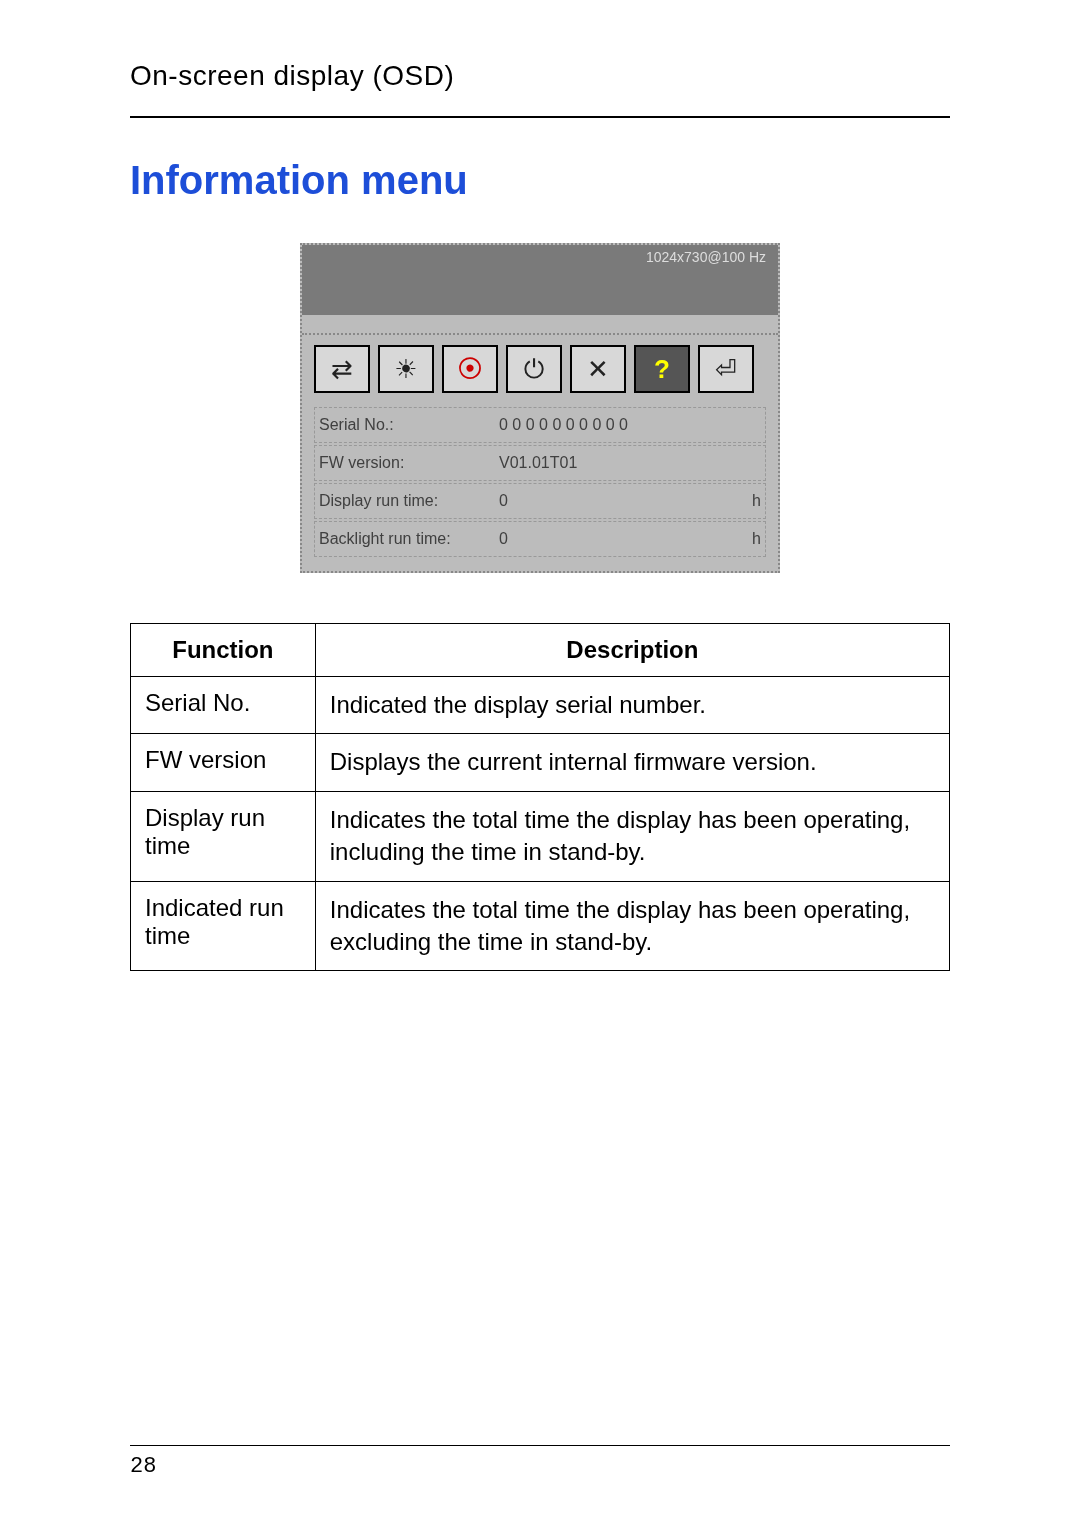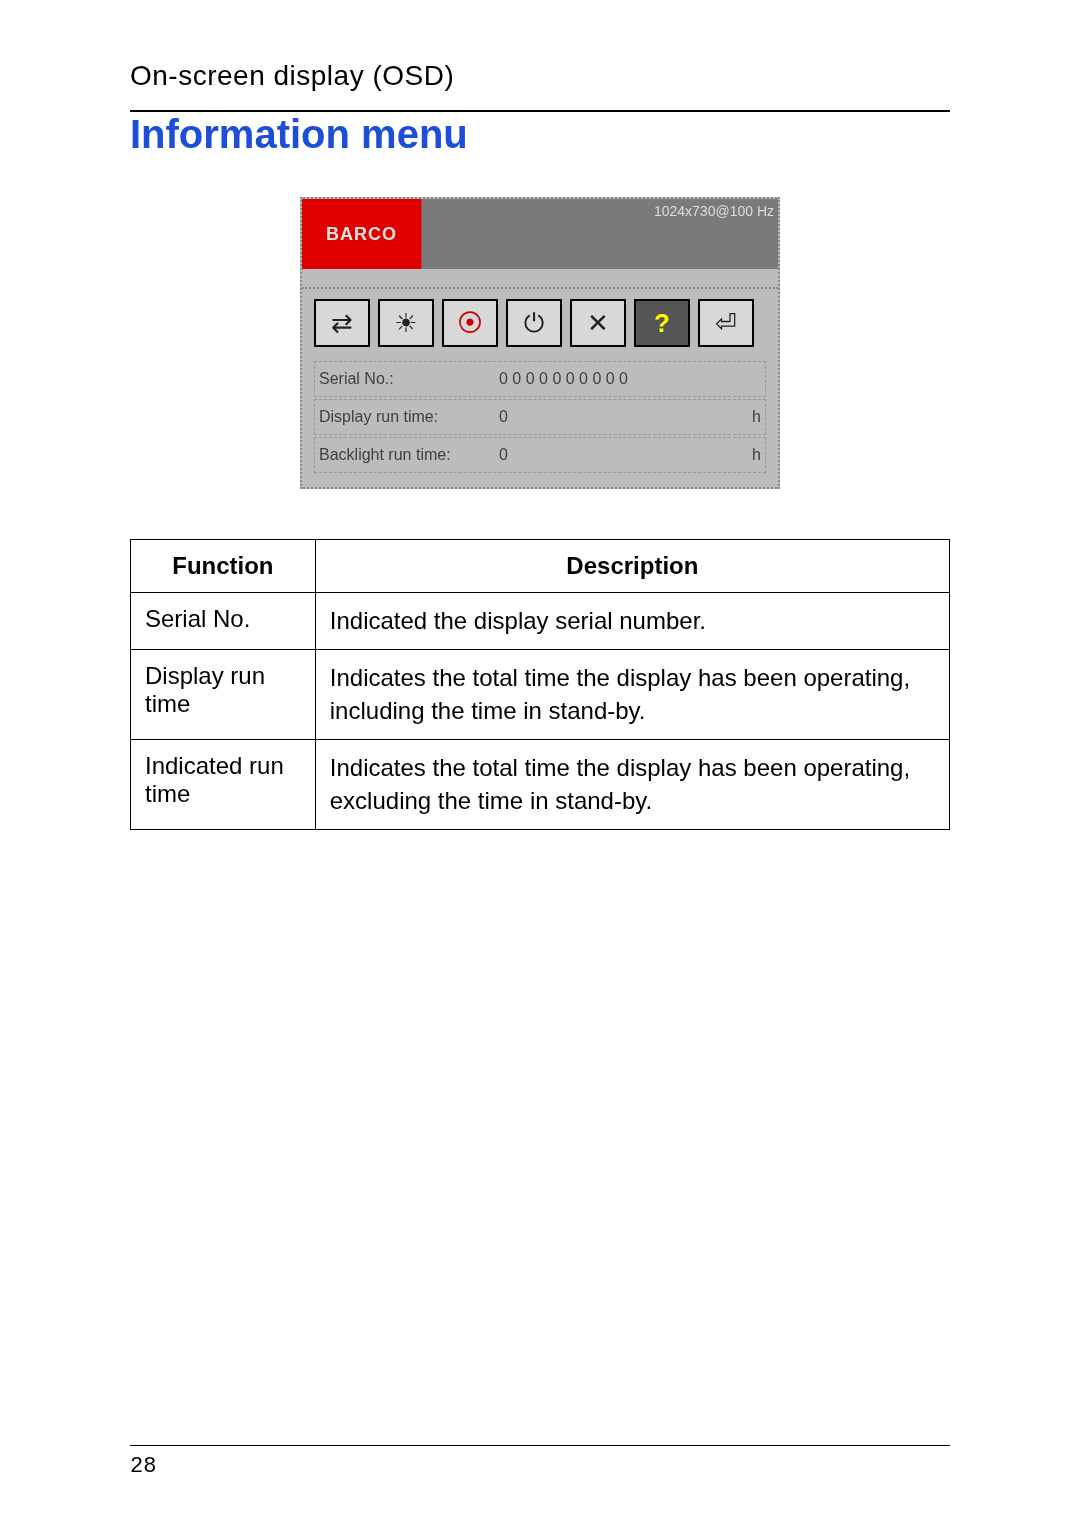"On-screen display (OSD)" .header-section { margin-bottom: none -> 40px; padding-bottom: 18px -> 24px }
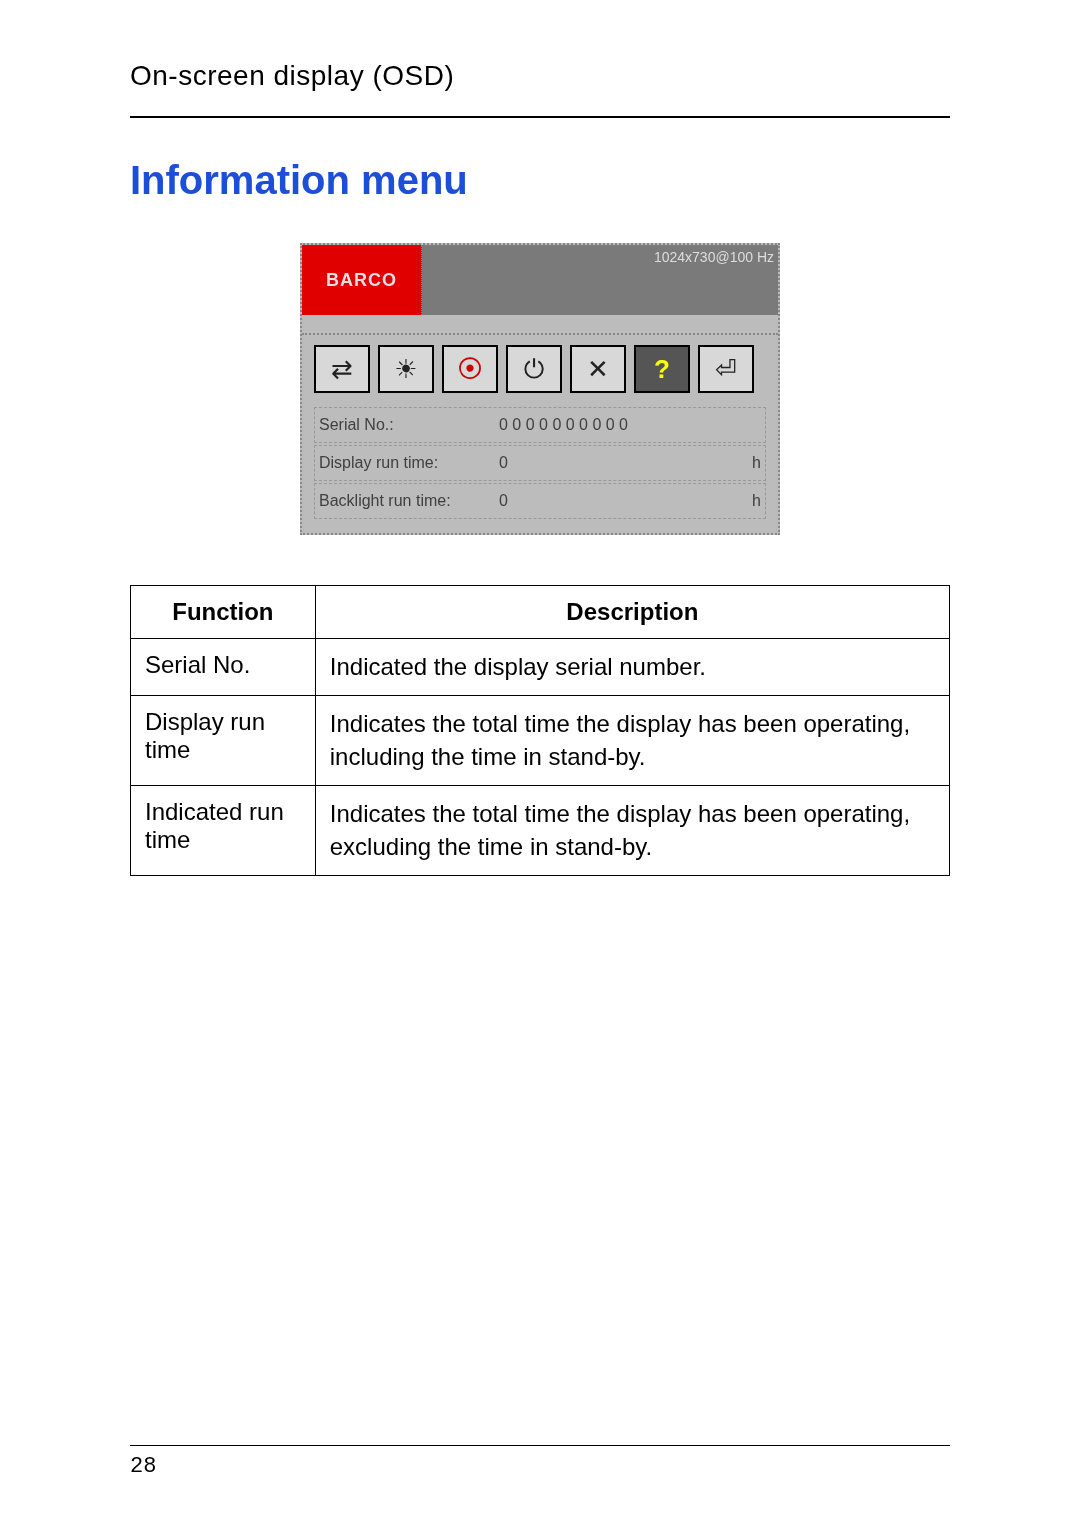"1024x730@100 Hz" .osd-status-text { right: 4px -> 12px }
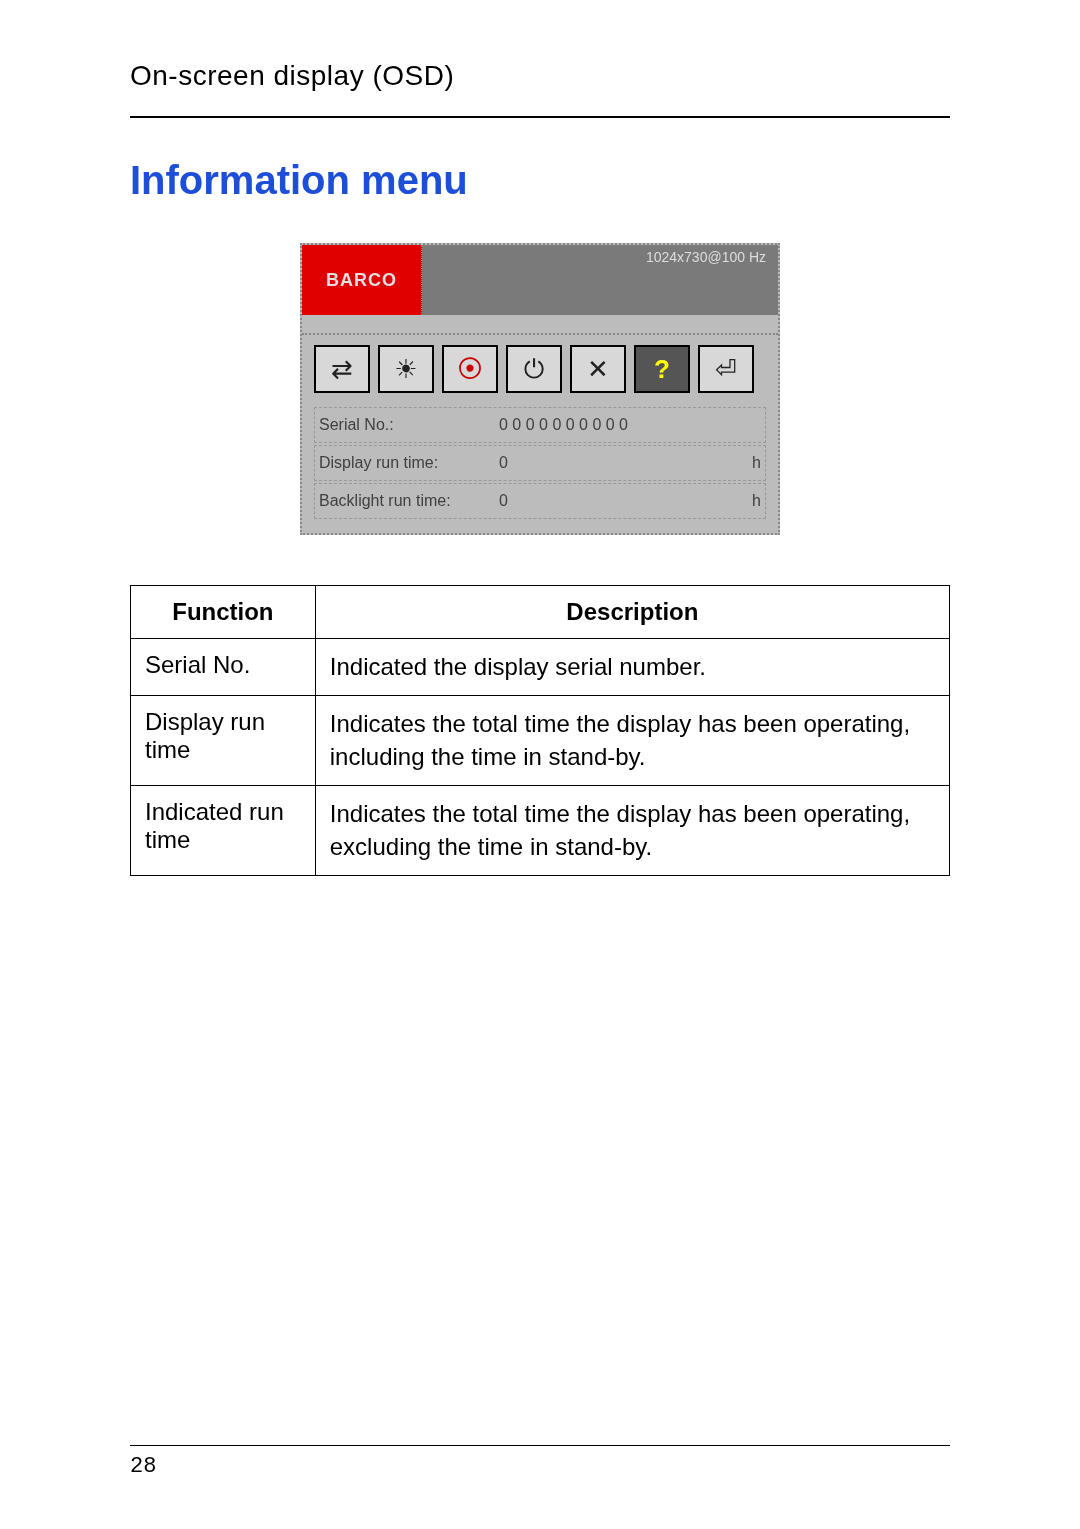"BARCO" div.osd-logo { html: <div>BARCO</div> -> none }
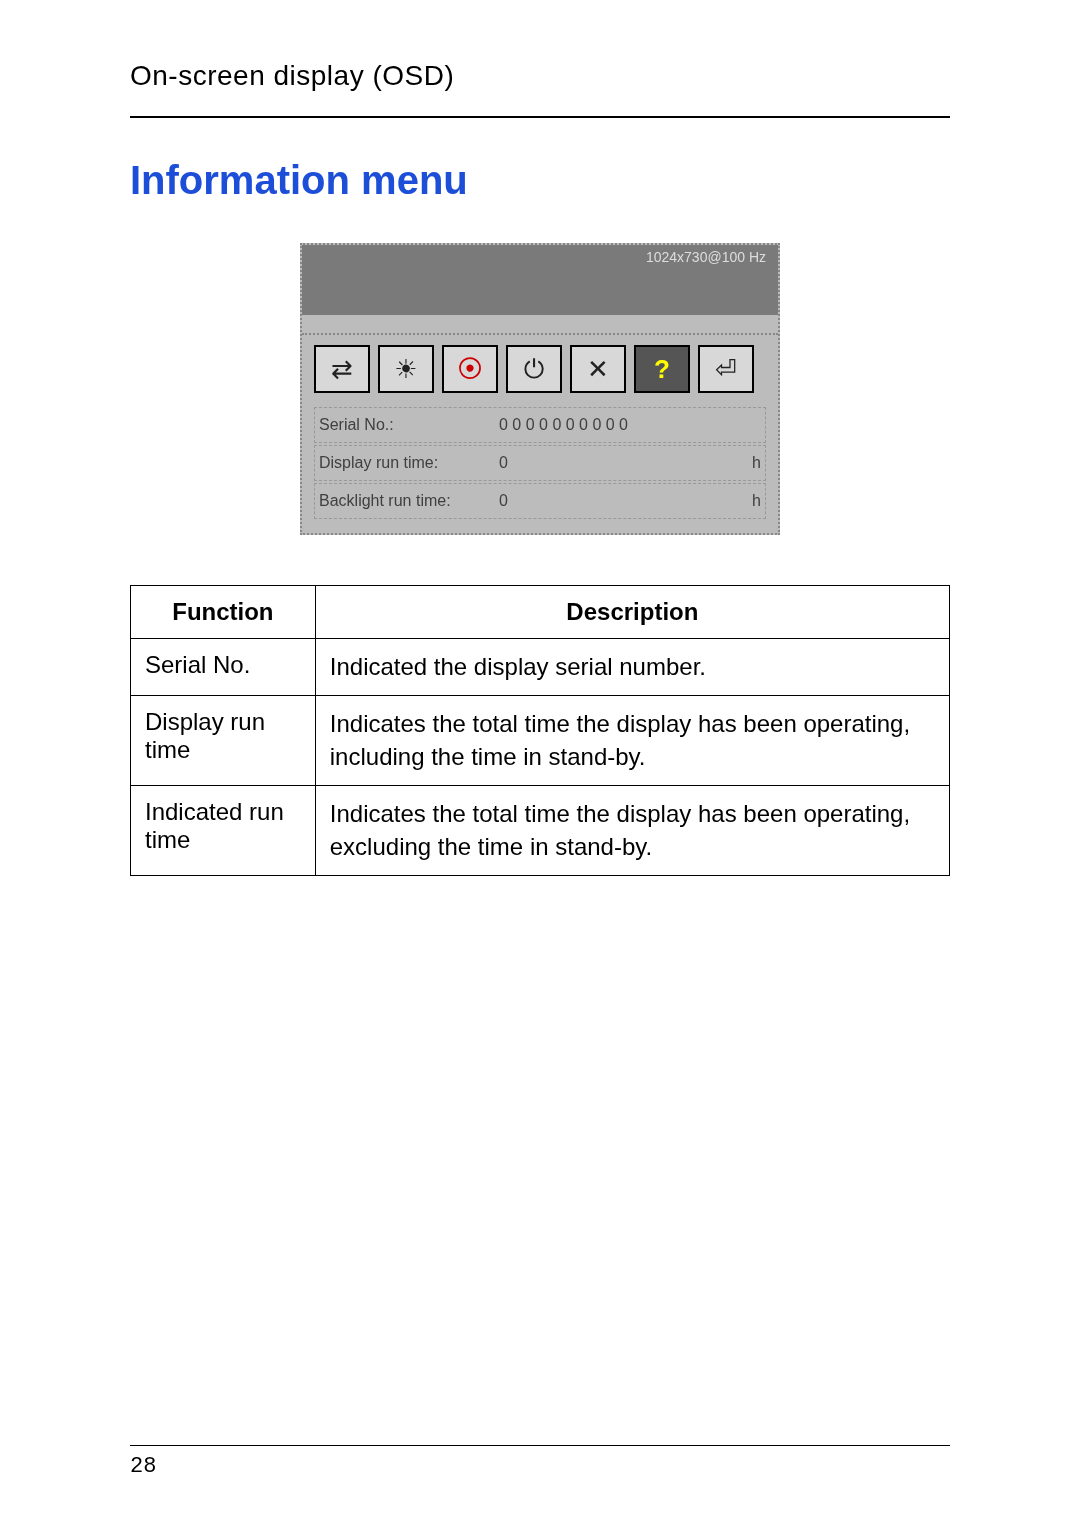"FW version:" div.osd-row { html: none -> <div> <span>FW version:</span> <span>V01.01T01</span> <span></span> </div> }
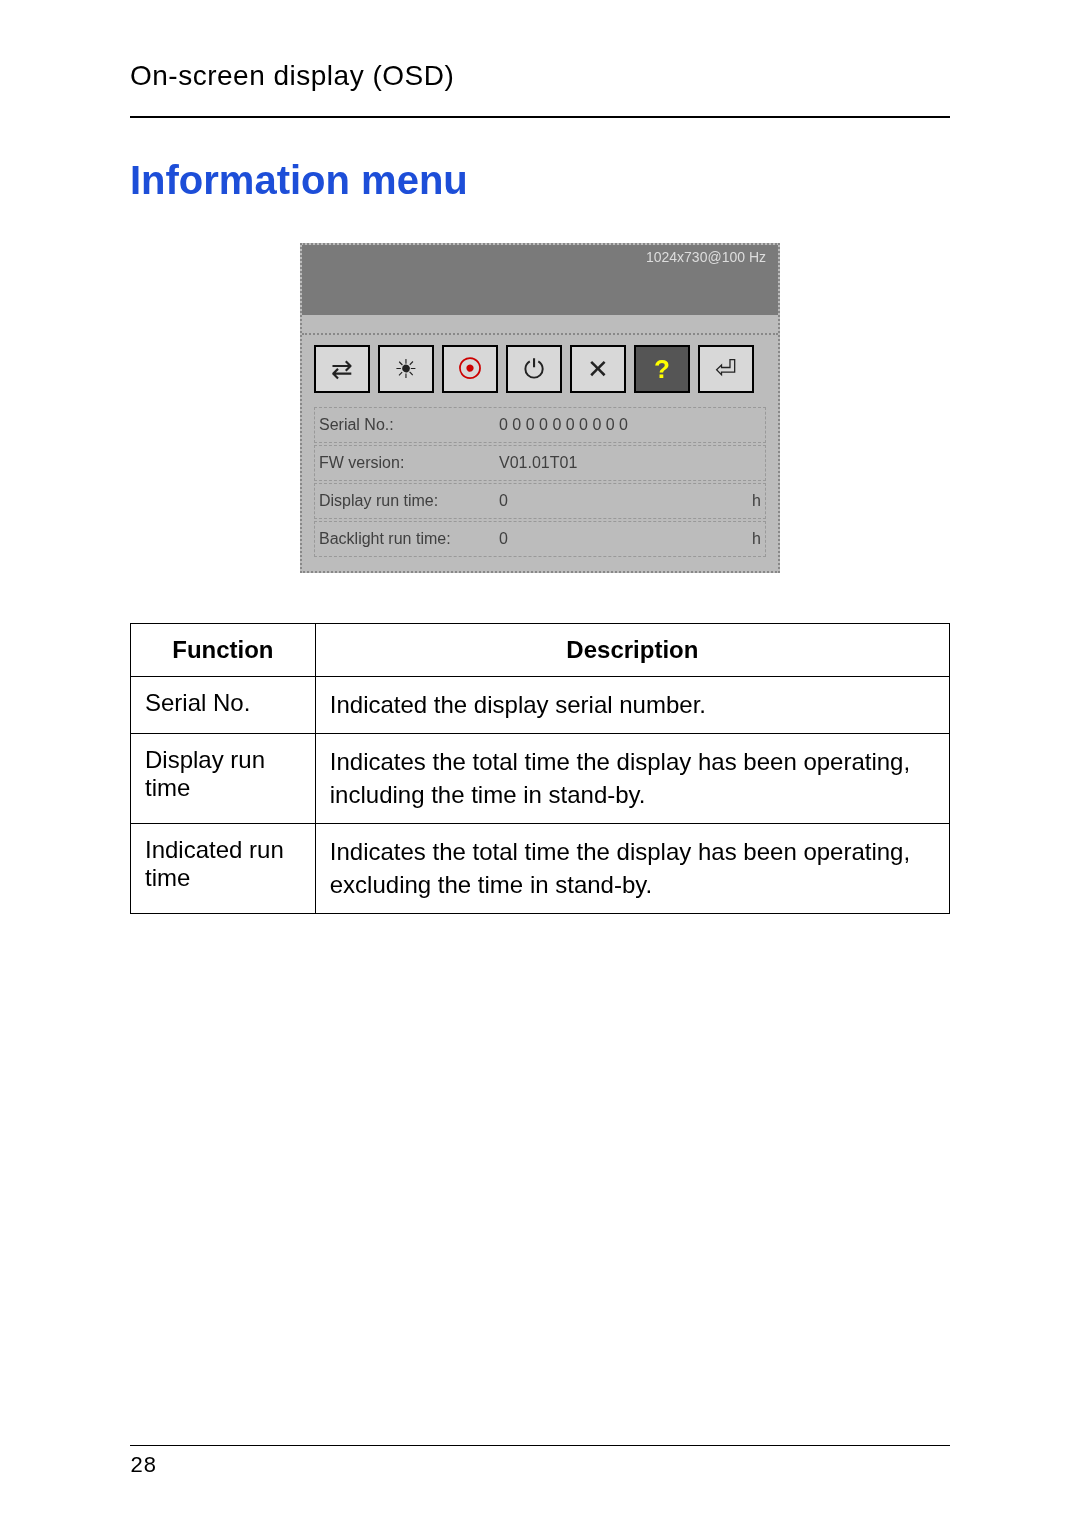"FW version" tr { html: none -> <tr> <td>FW version</td> <td>Displays the current internal firmware version.</td> </tr> }
